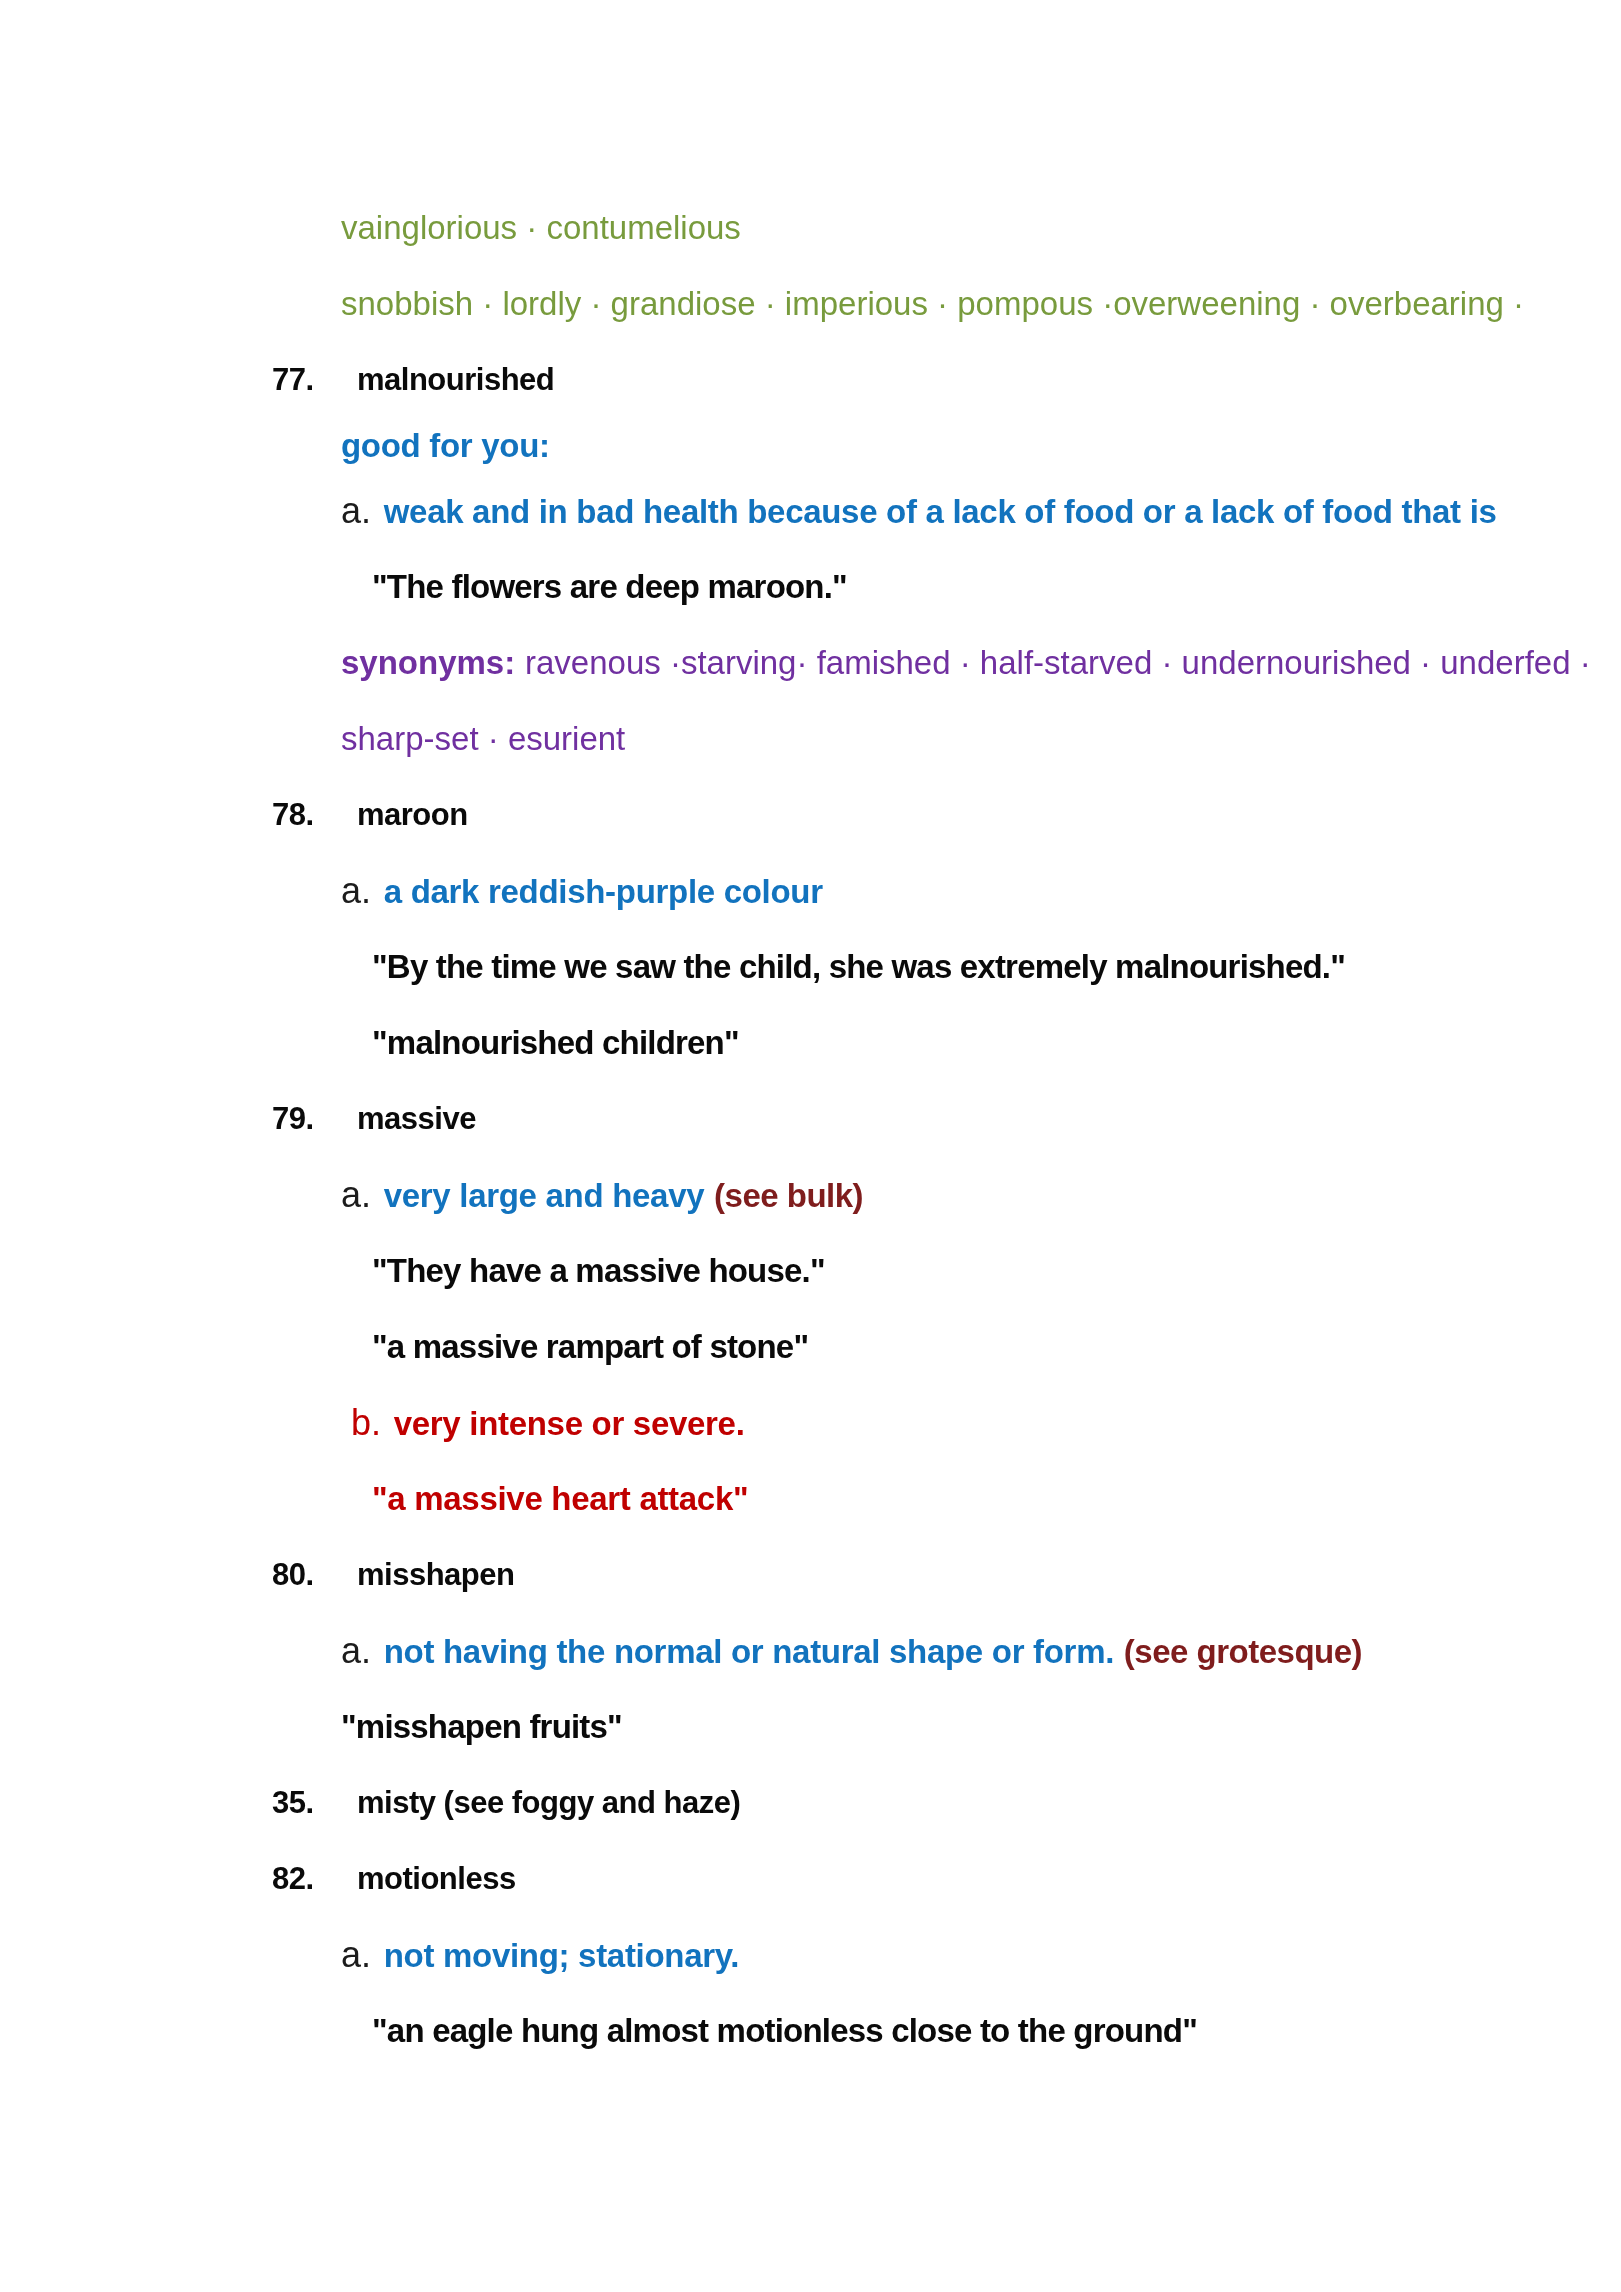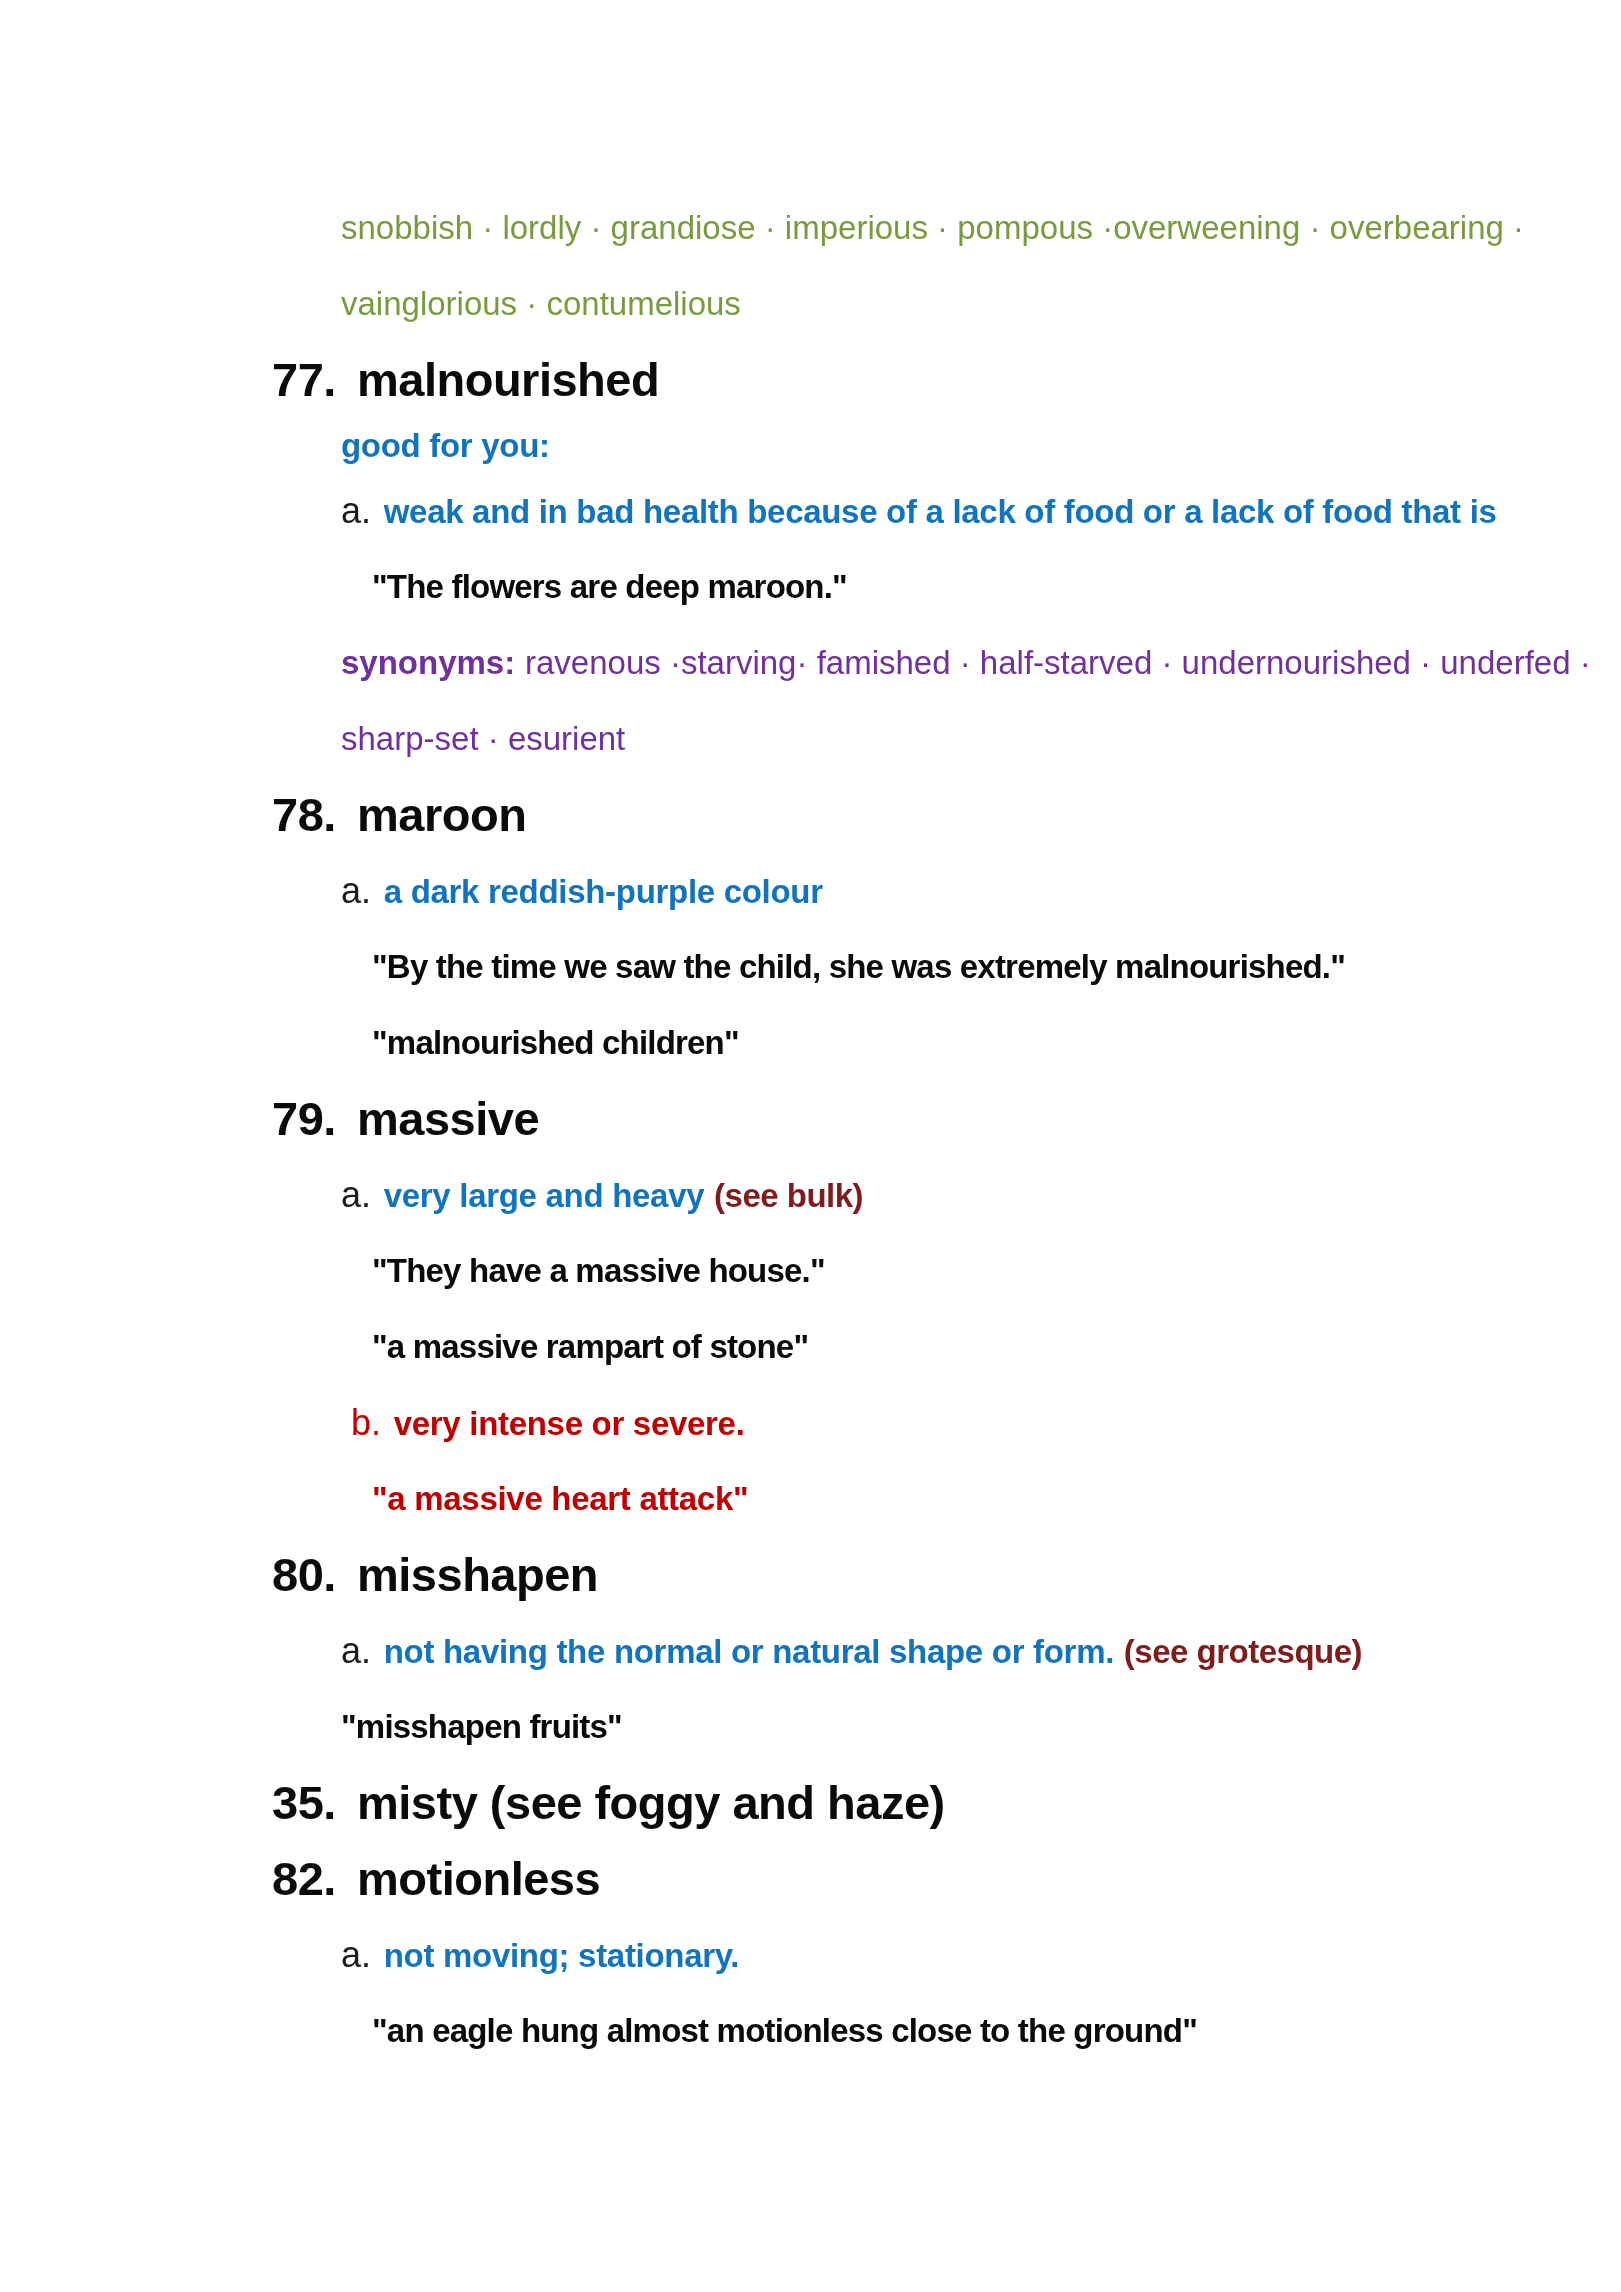"snobbish · lordly · grandiose" div.line { order: before "vainglorious · contumelious" -> after "vainglorious · contumelious" }
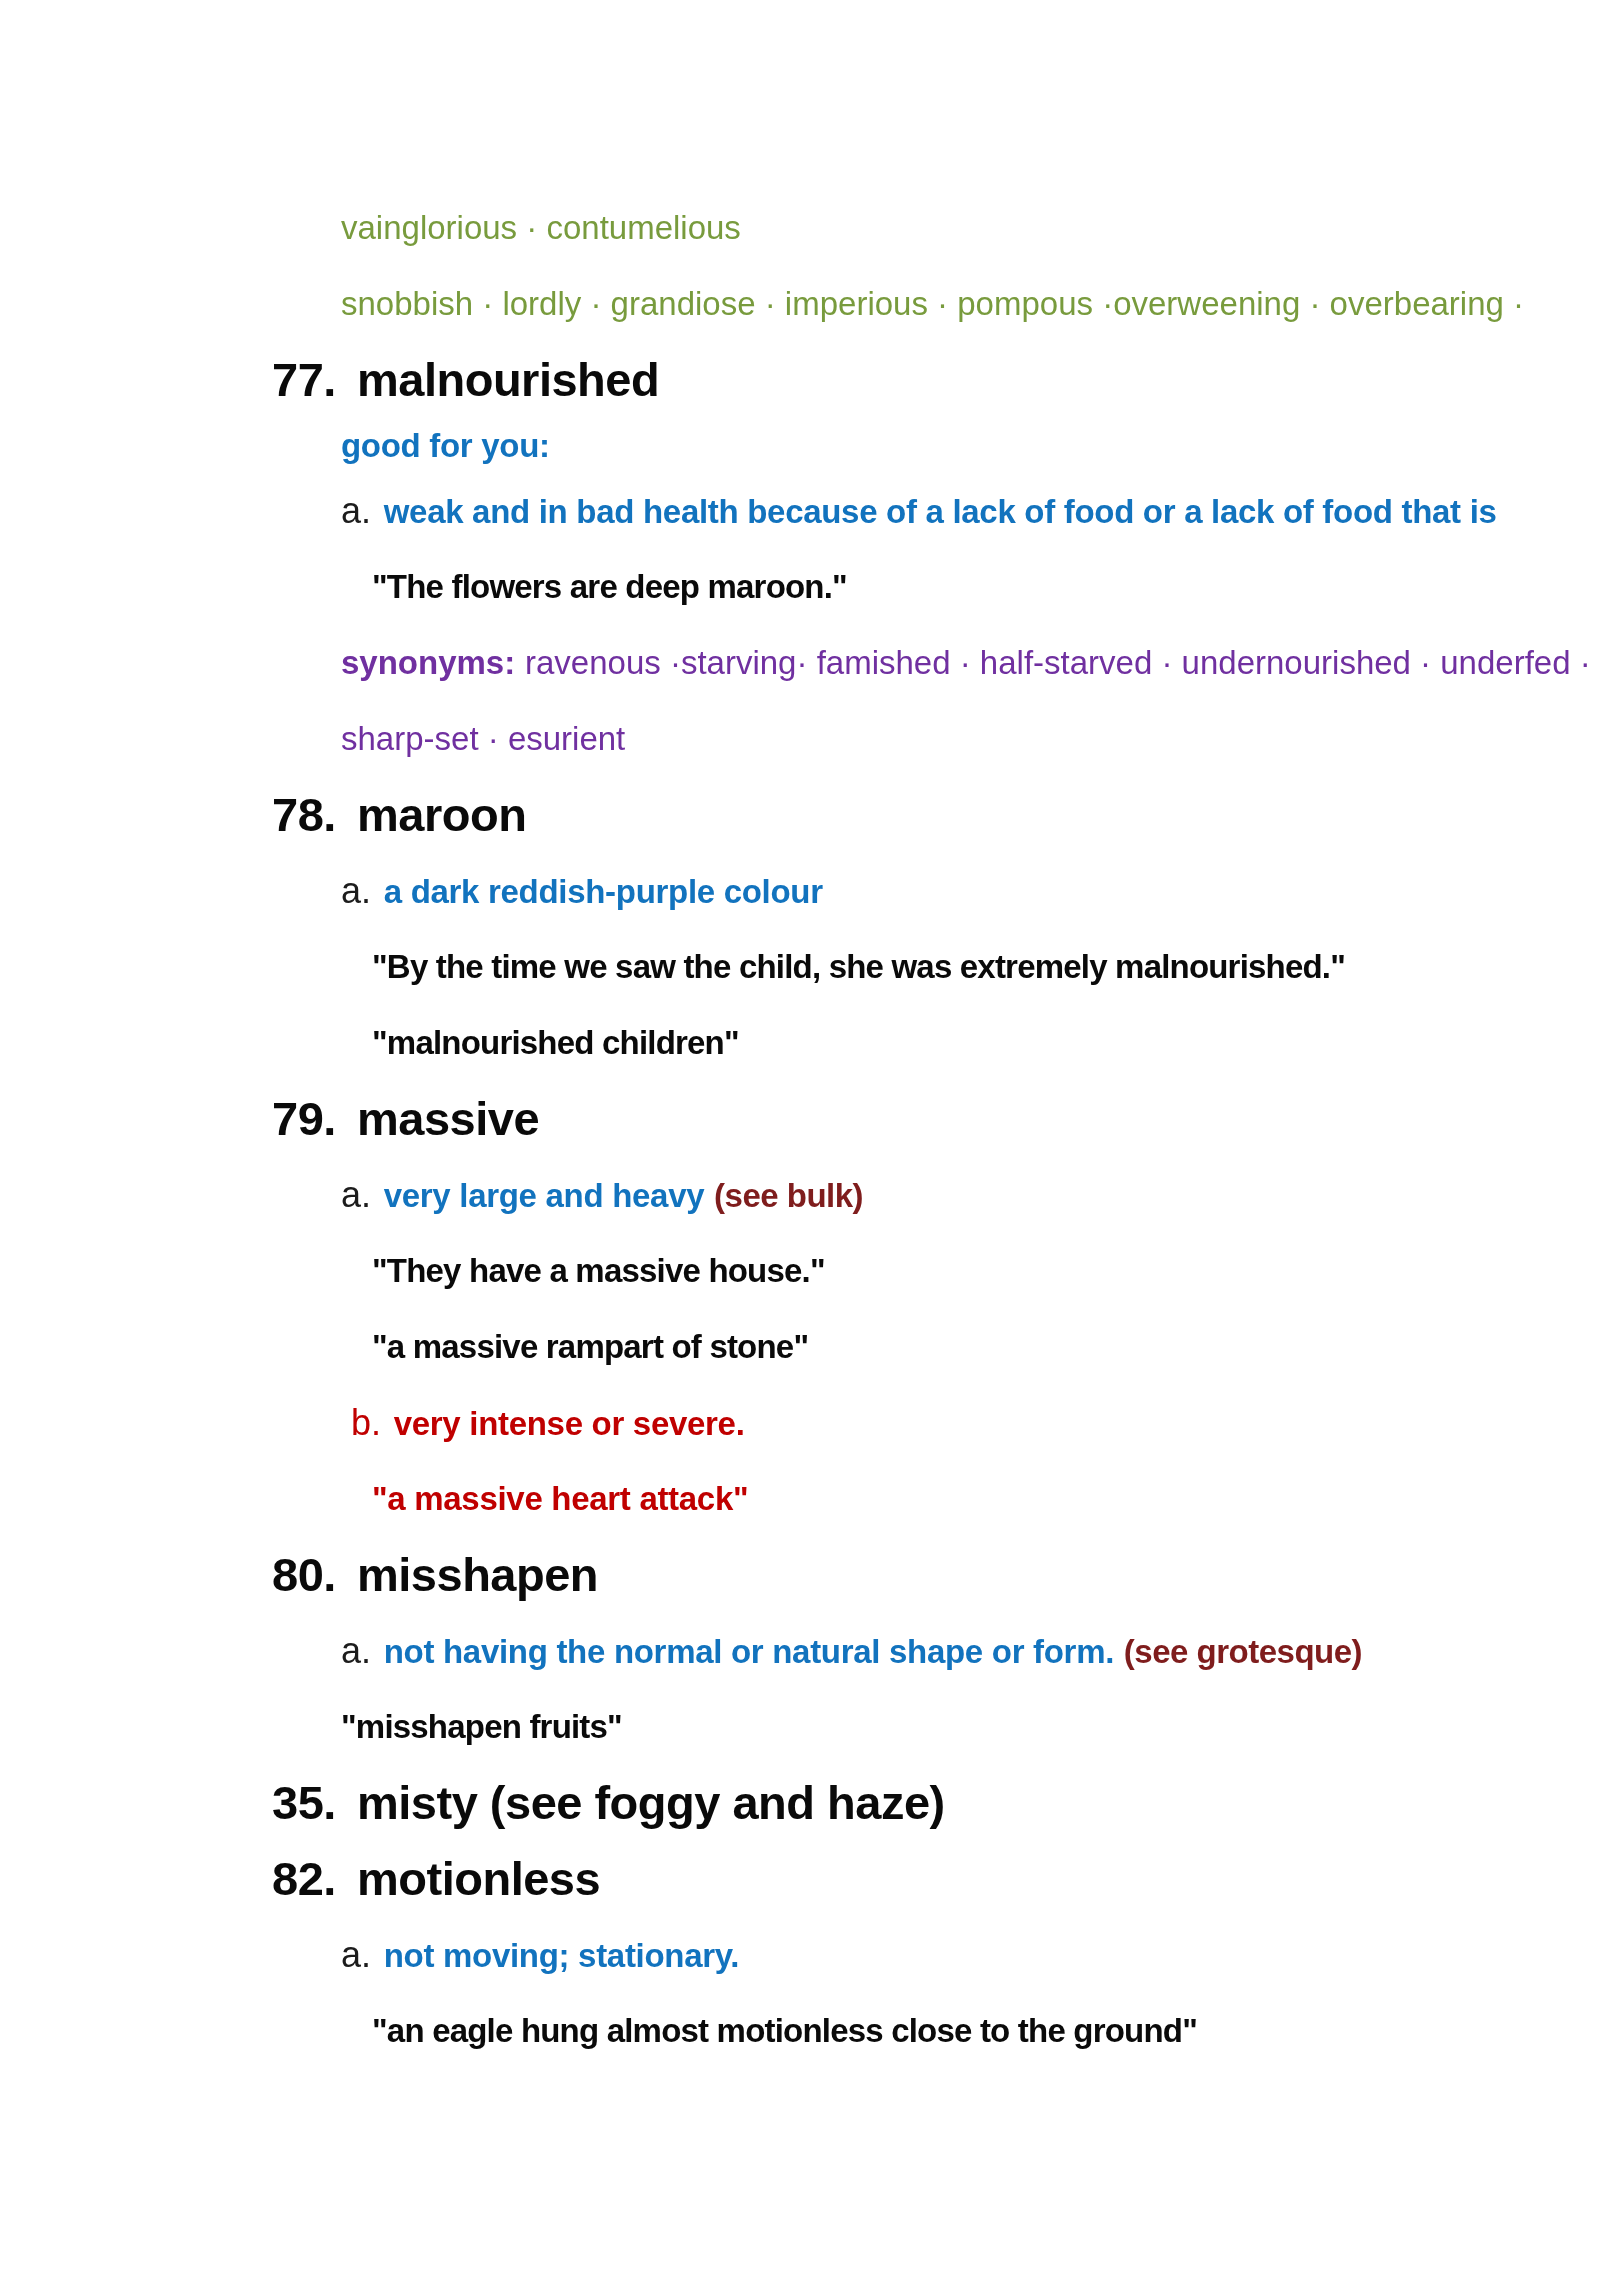"77. malnourished" .heading { font-size: 47px -> 31px }
